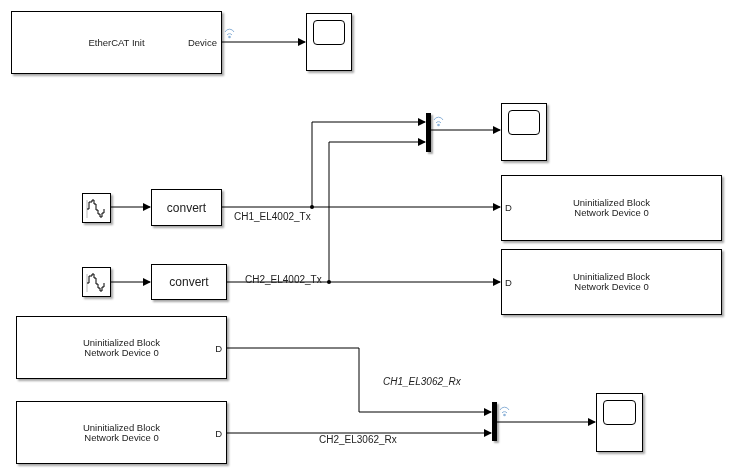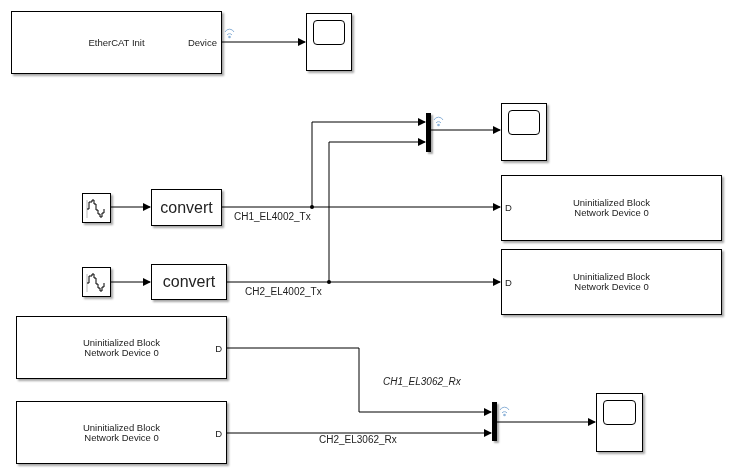"convert" .conv { font-size: 16px -> 12px }
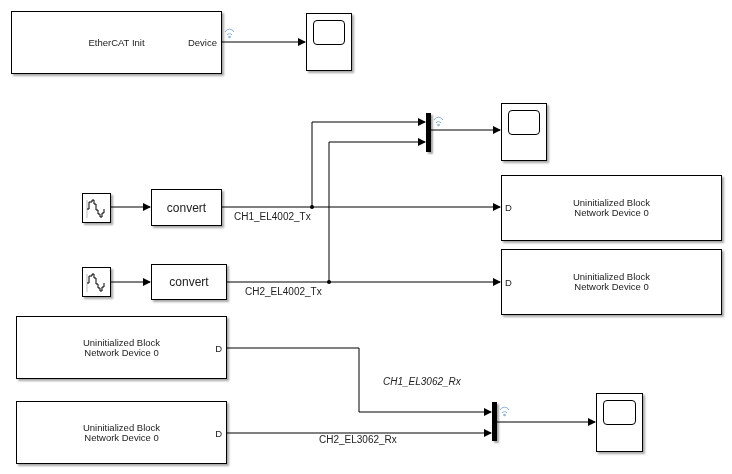"CH2_EL4002_Tx" div.lbl { top: 286px -> 274px }
